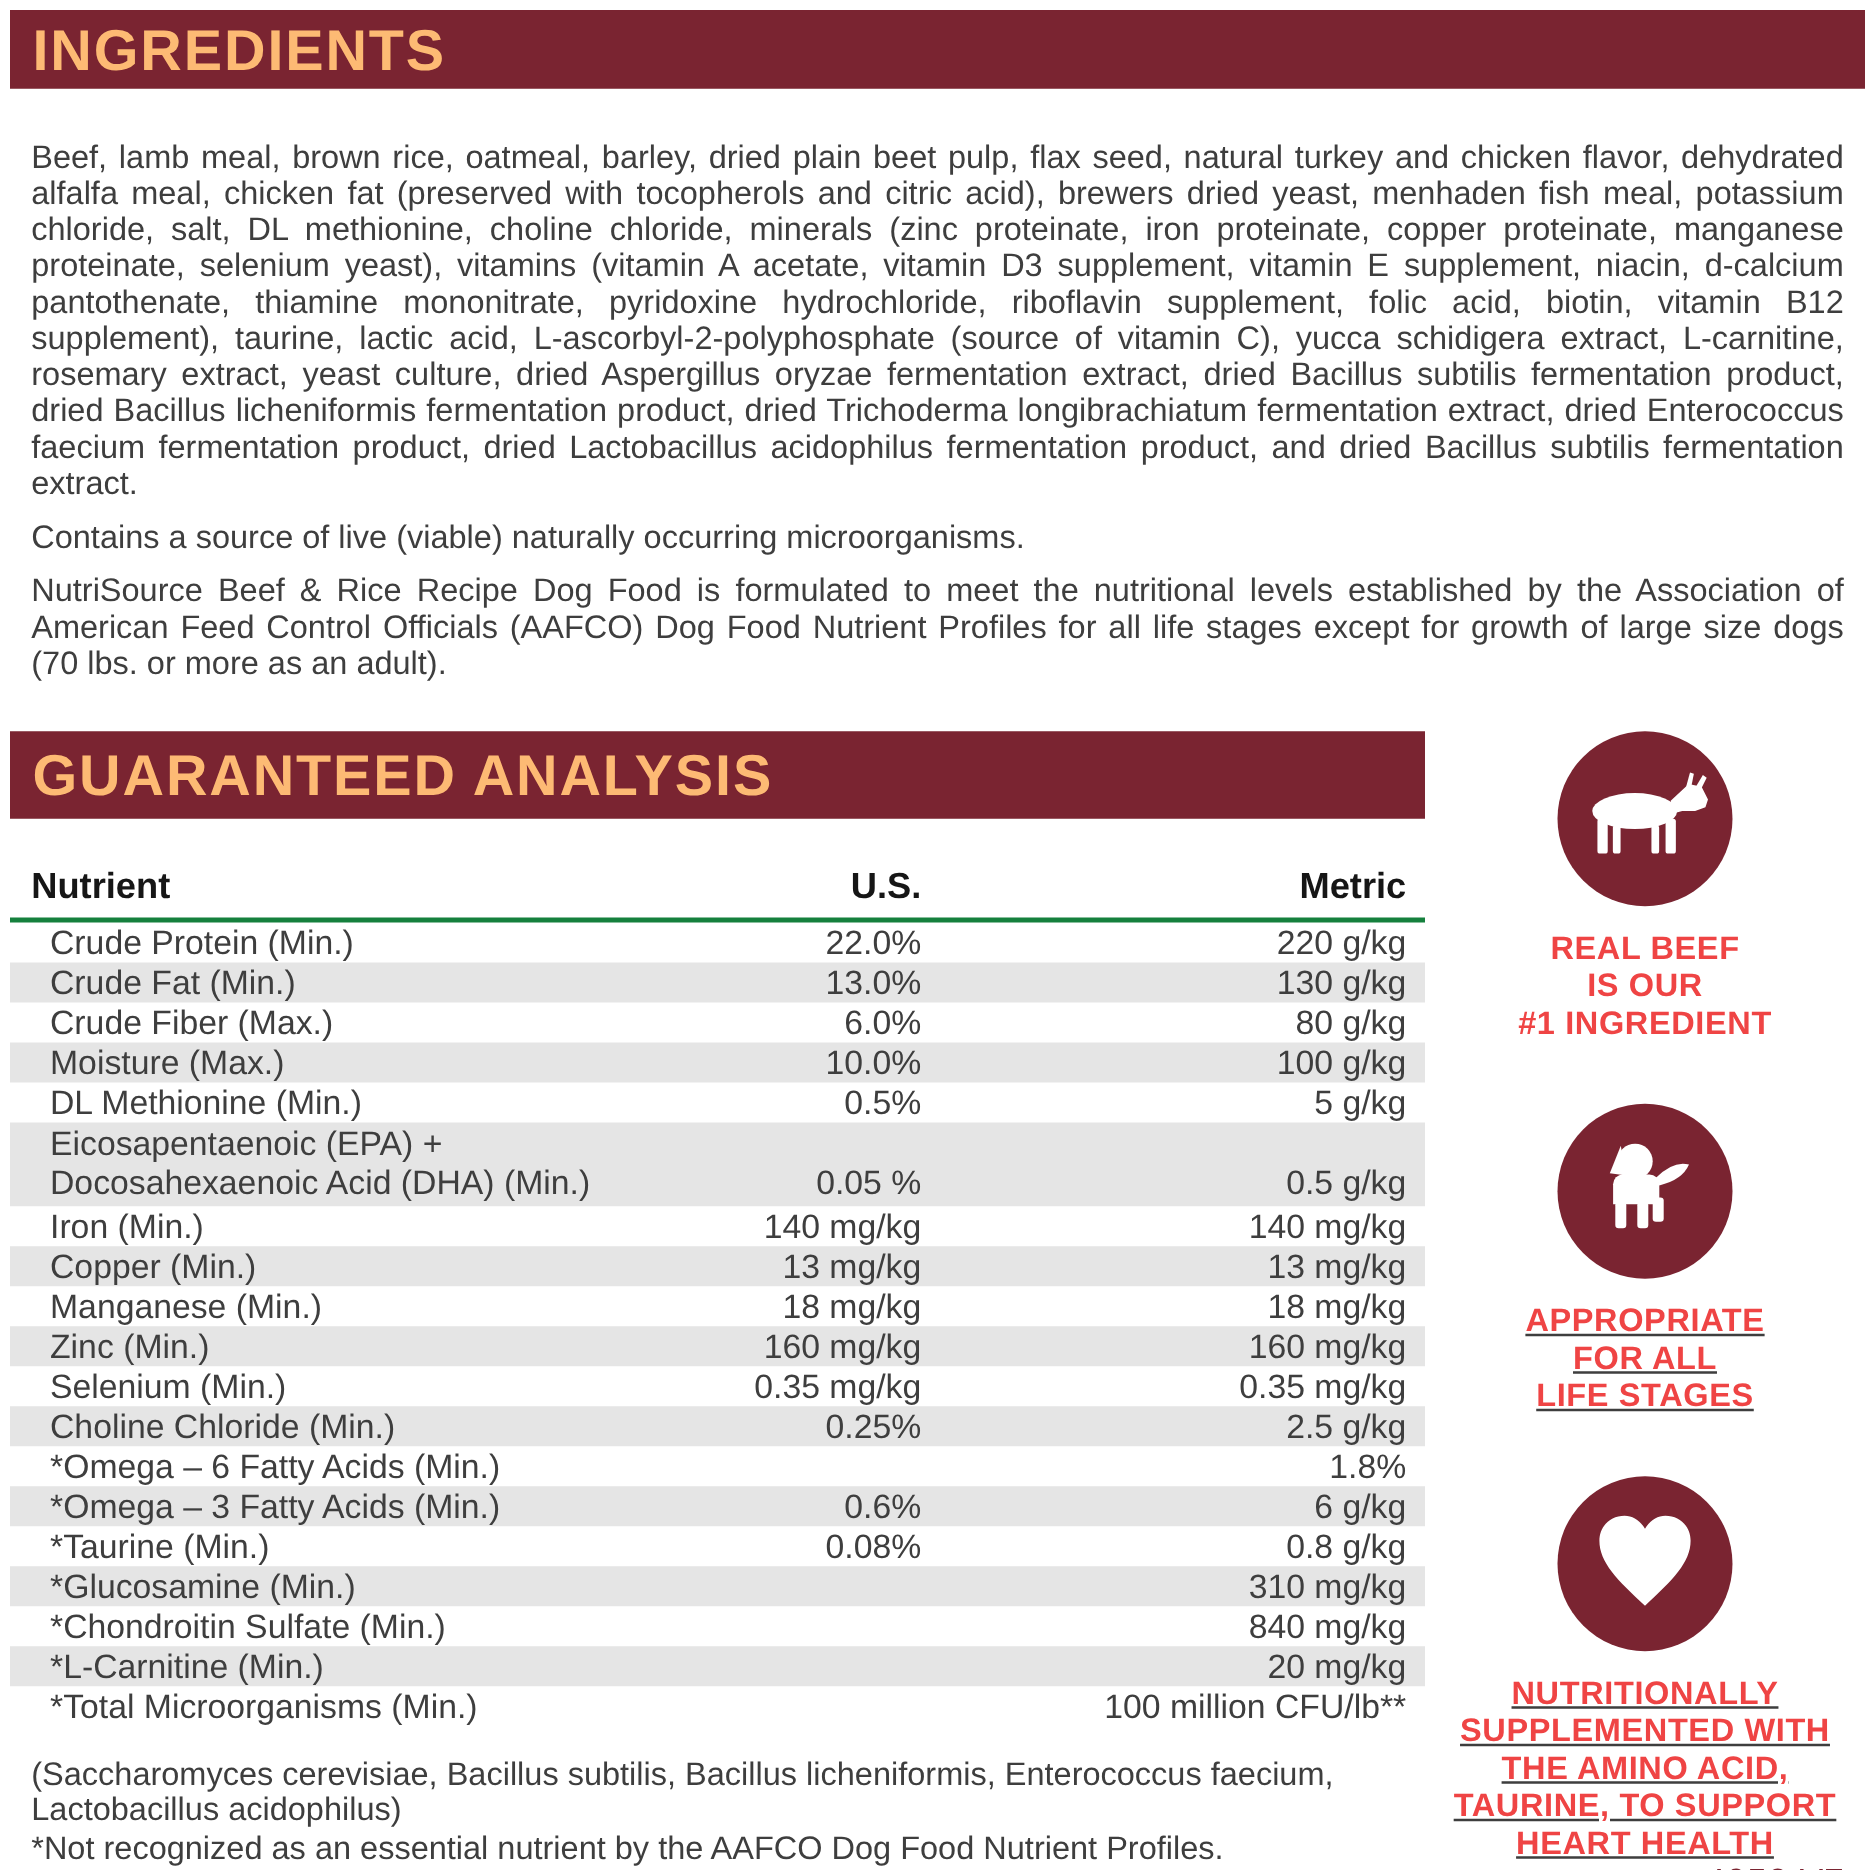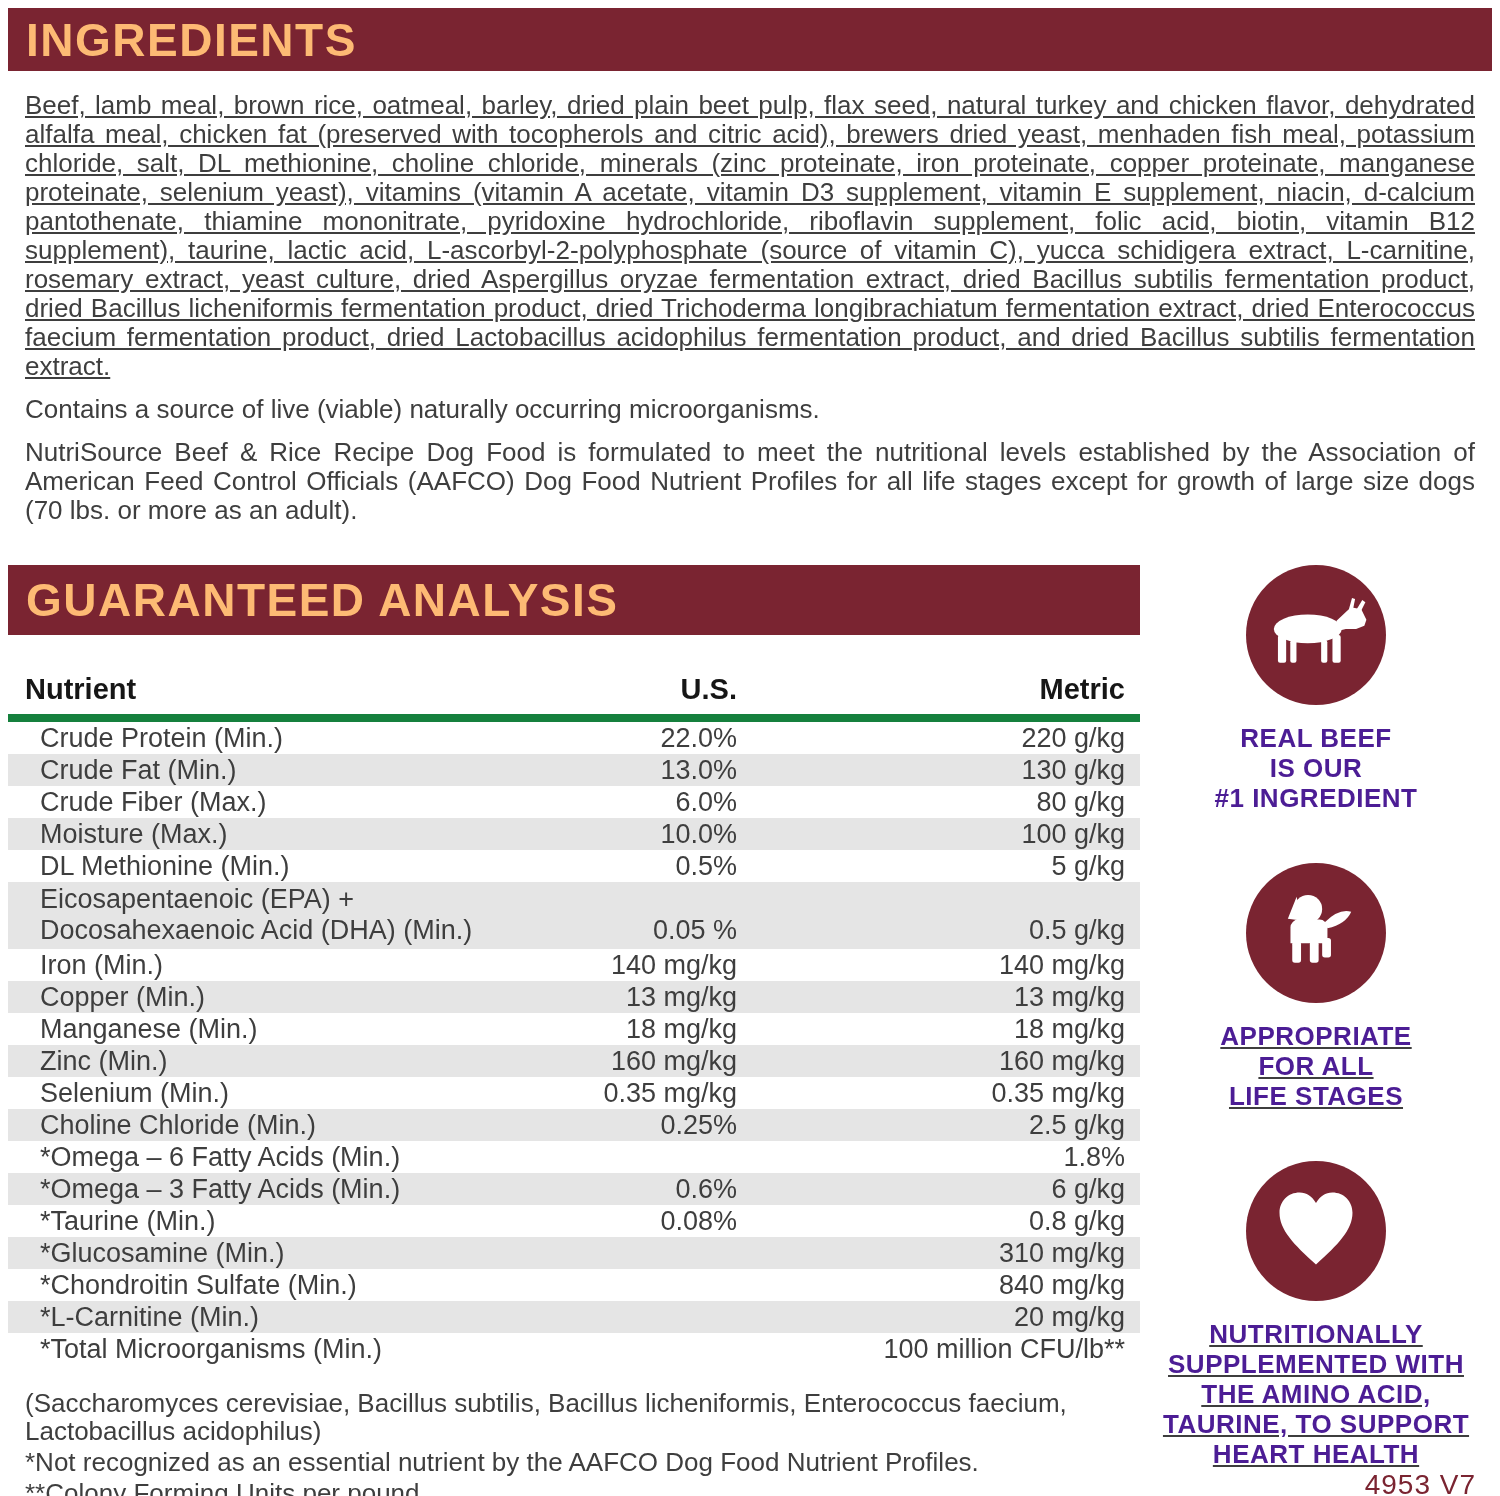"Beef, lamb meal, brown rice," .para.first { margin-top: 20px -> 40px; text-decoration: underline -> none }
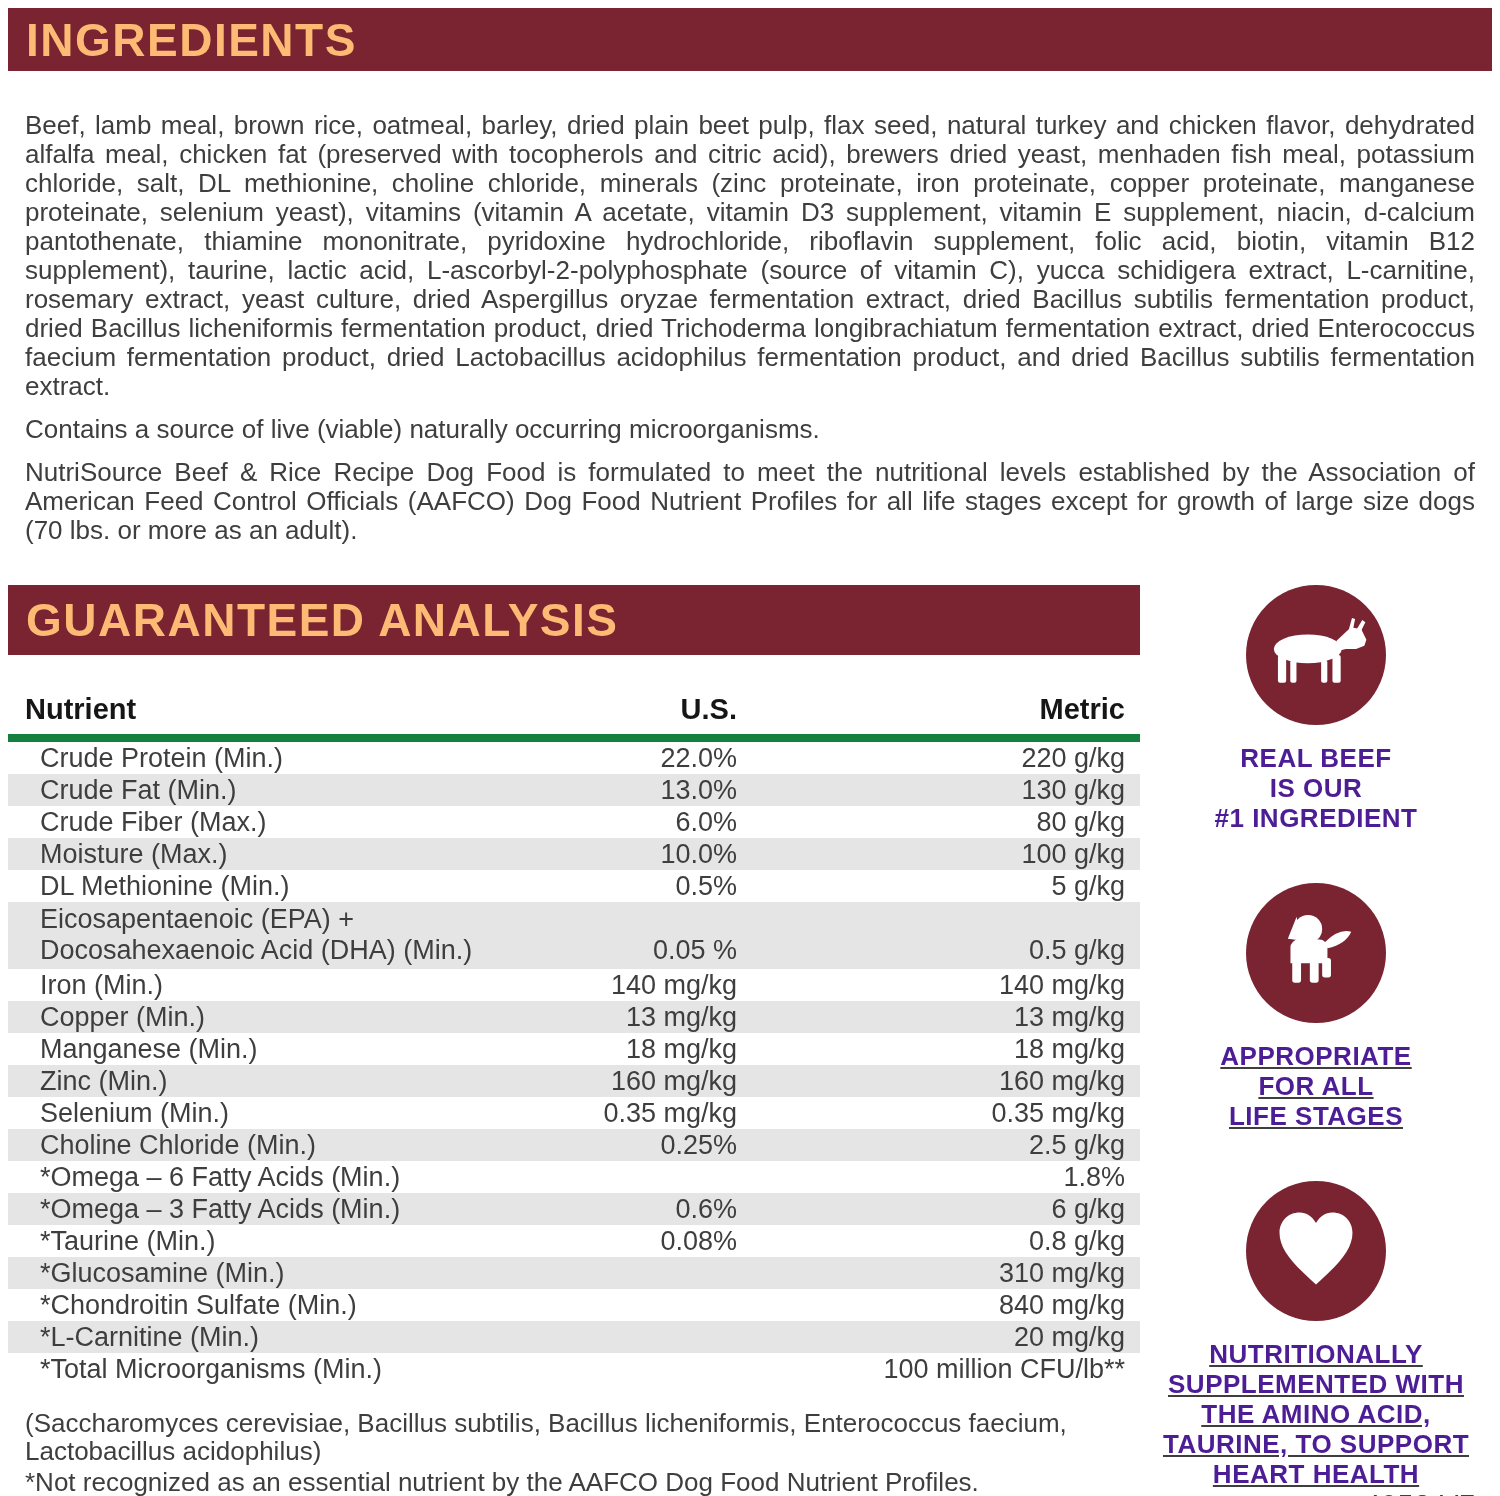"Nutrient" .thead { border-bottom: 8px solid #15803d -> 4px solid #15803d }
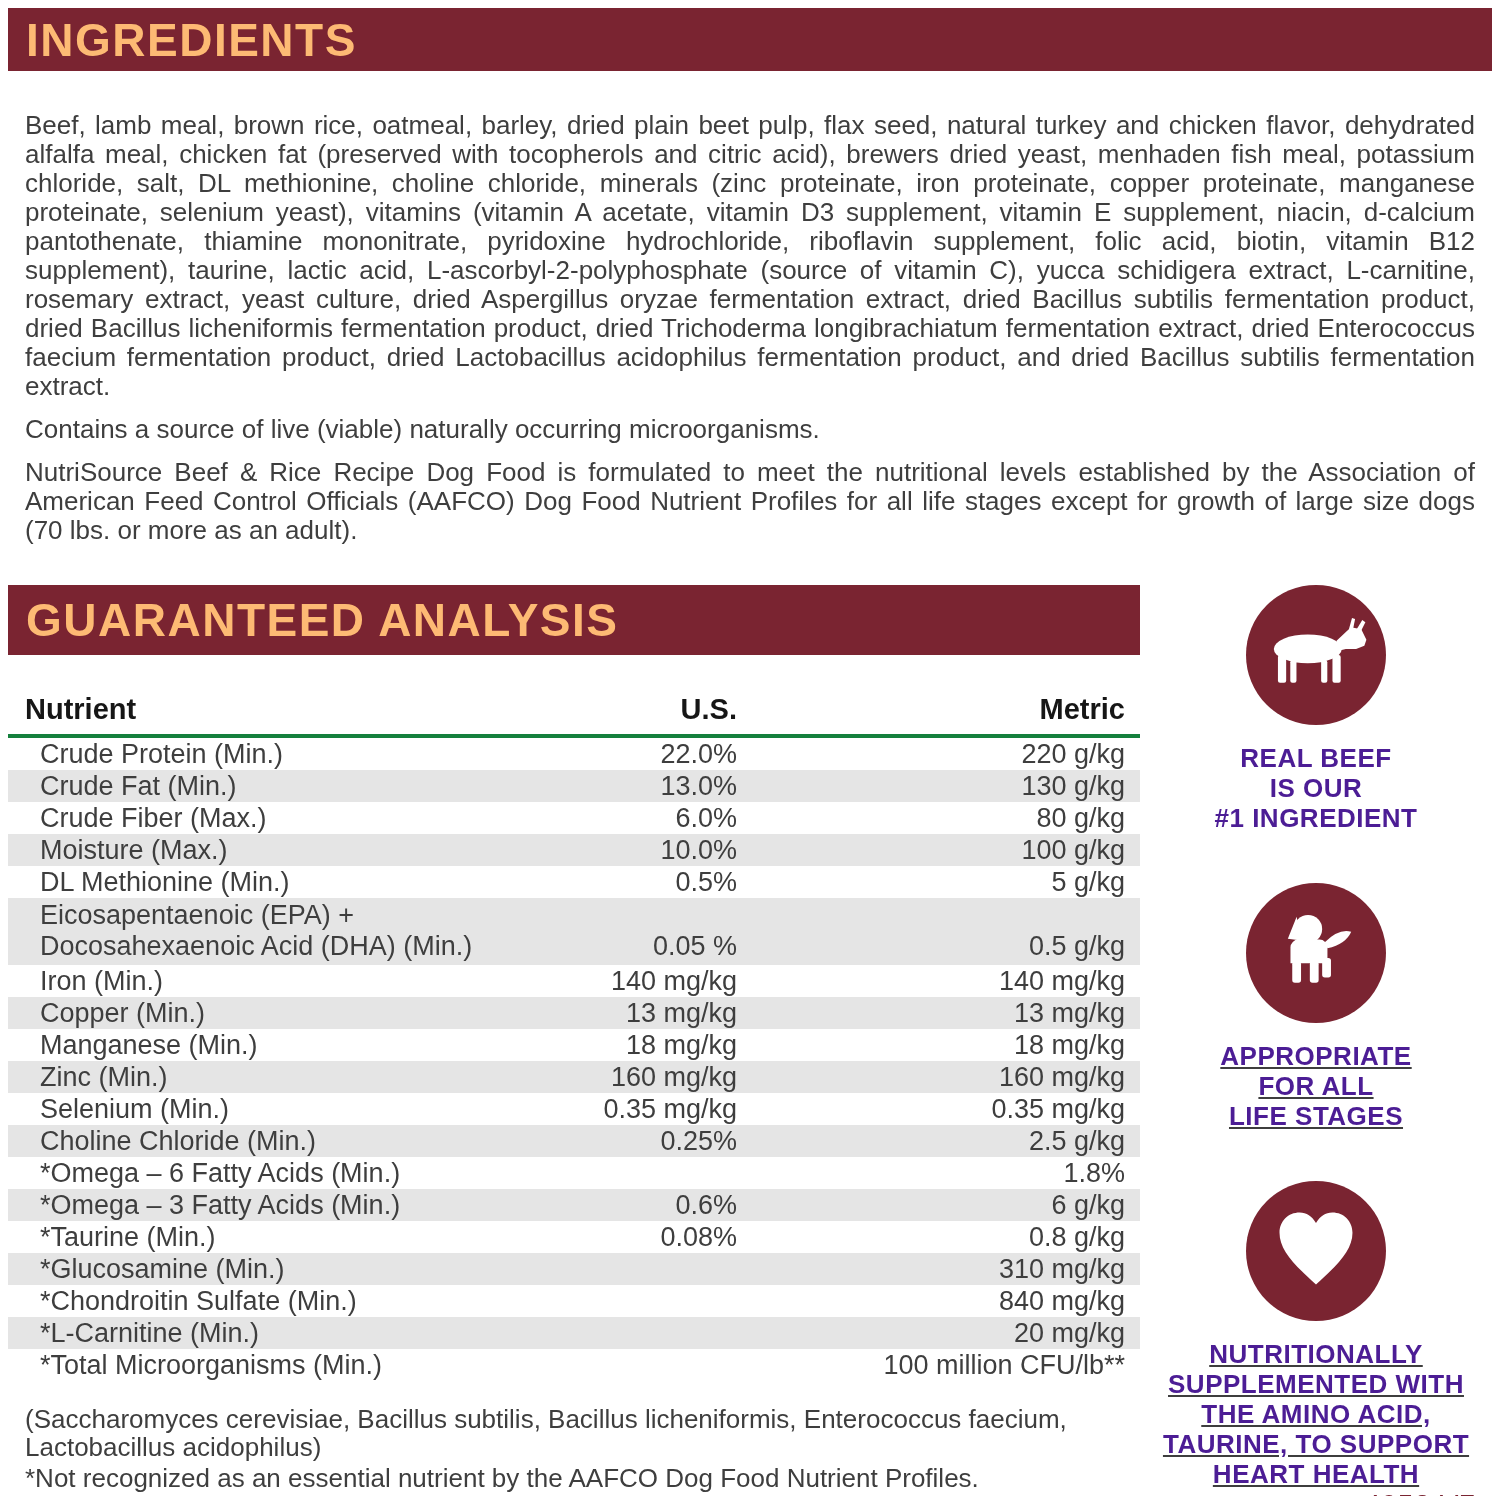"REAL BEEF" .caption { color: #4c1d95 -> #ef4444 }
